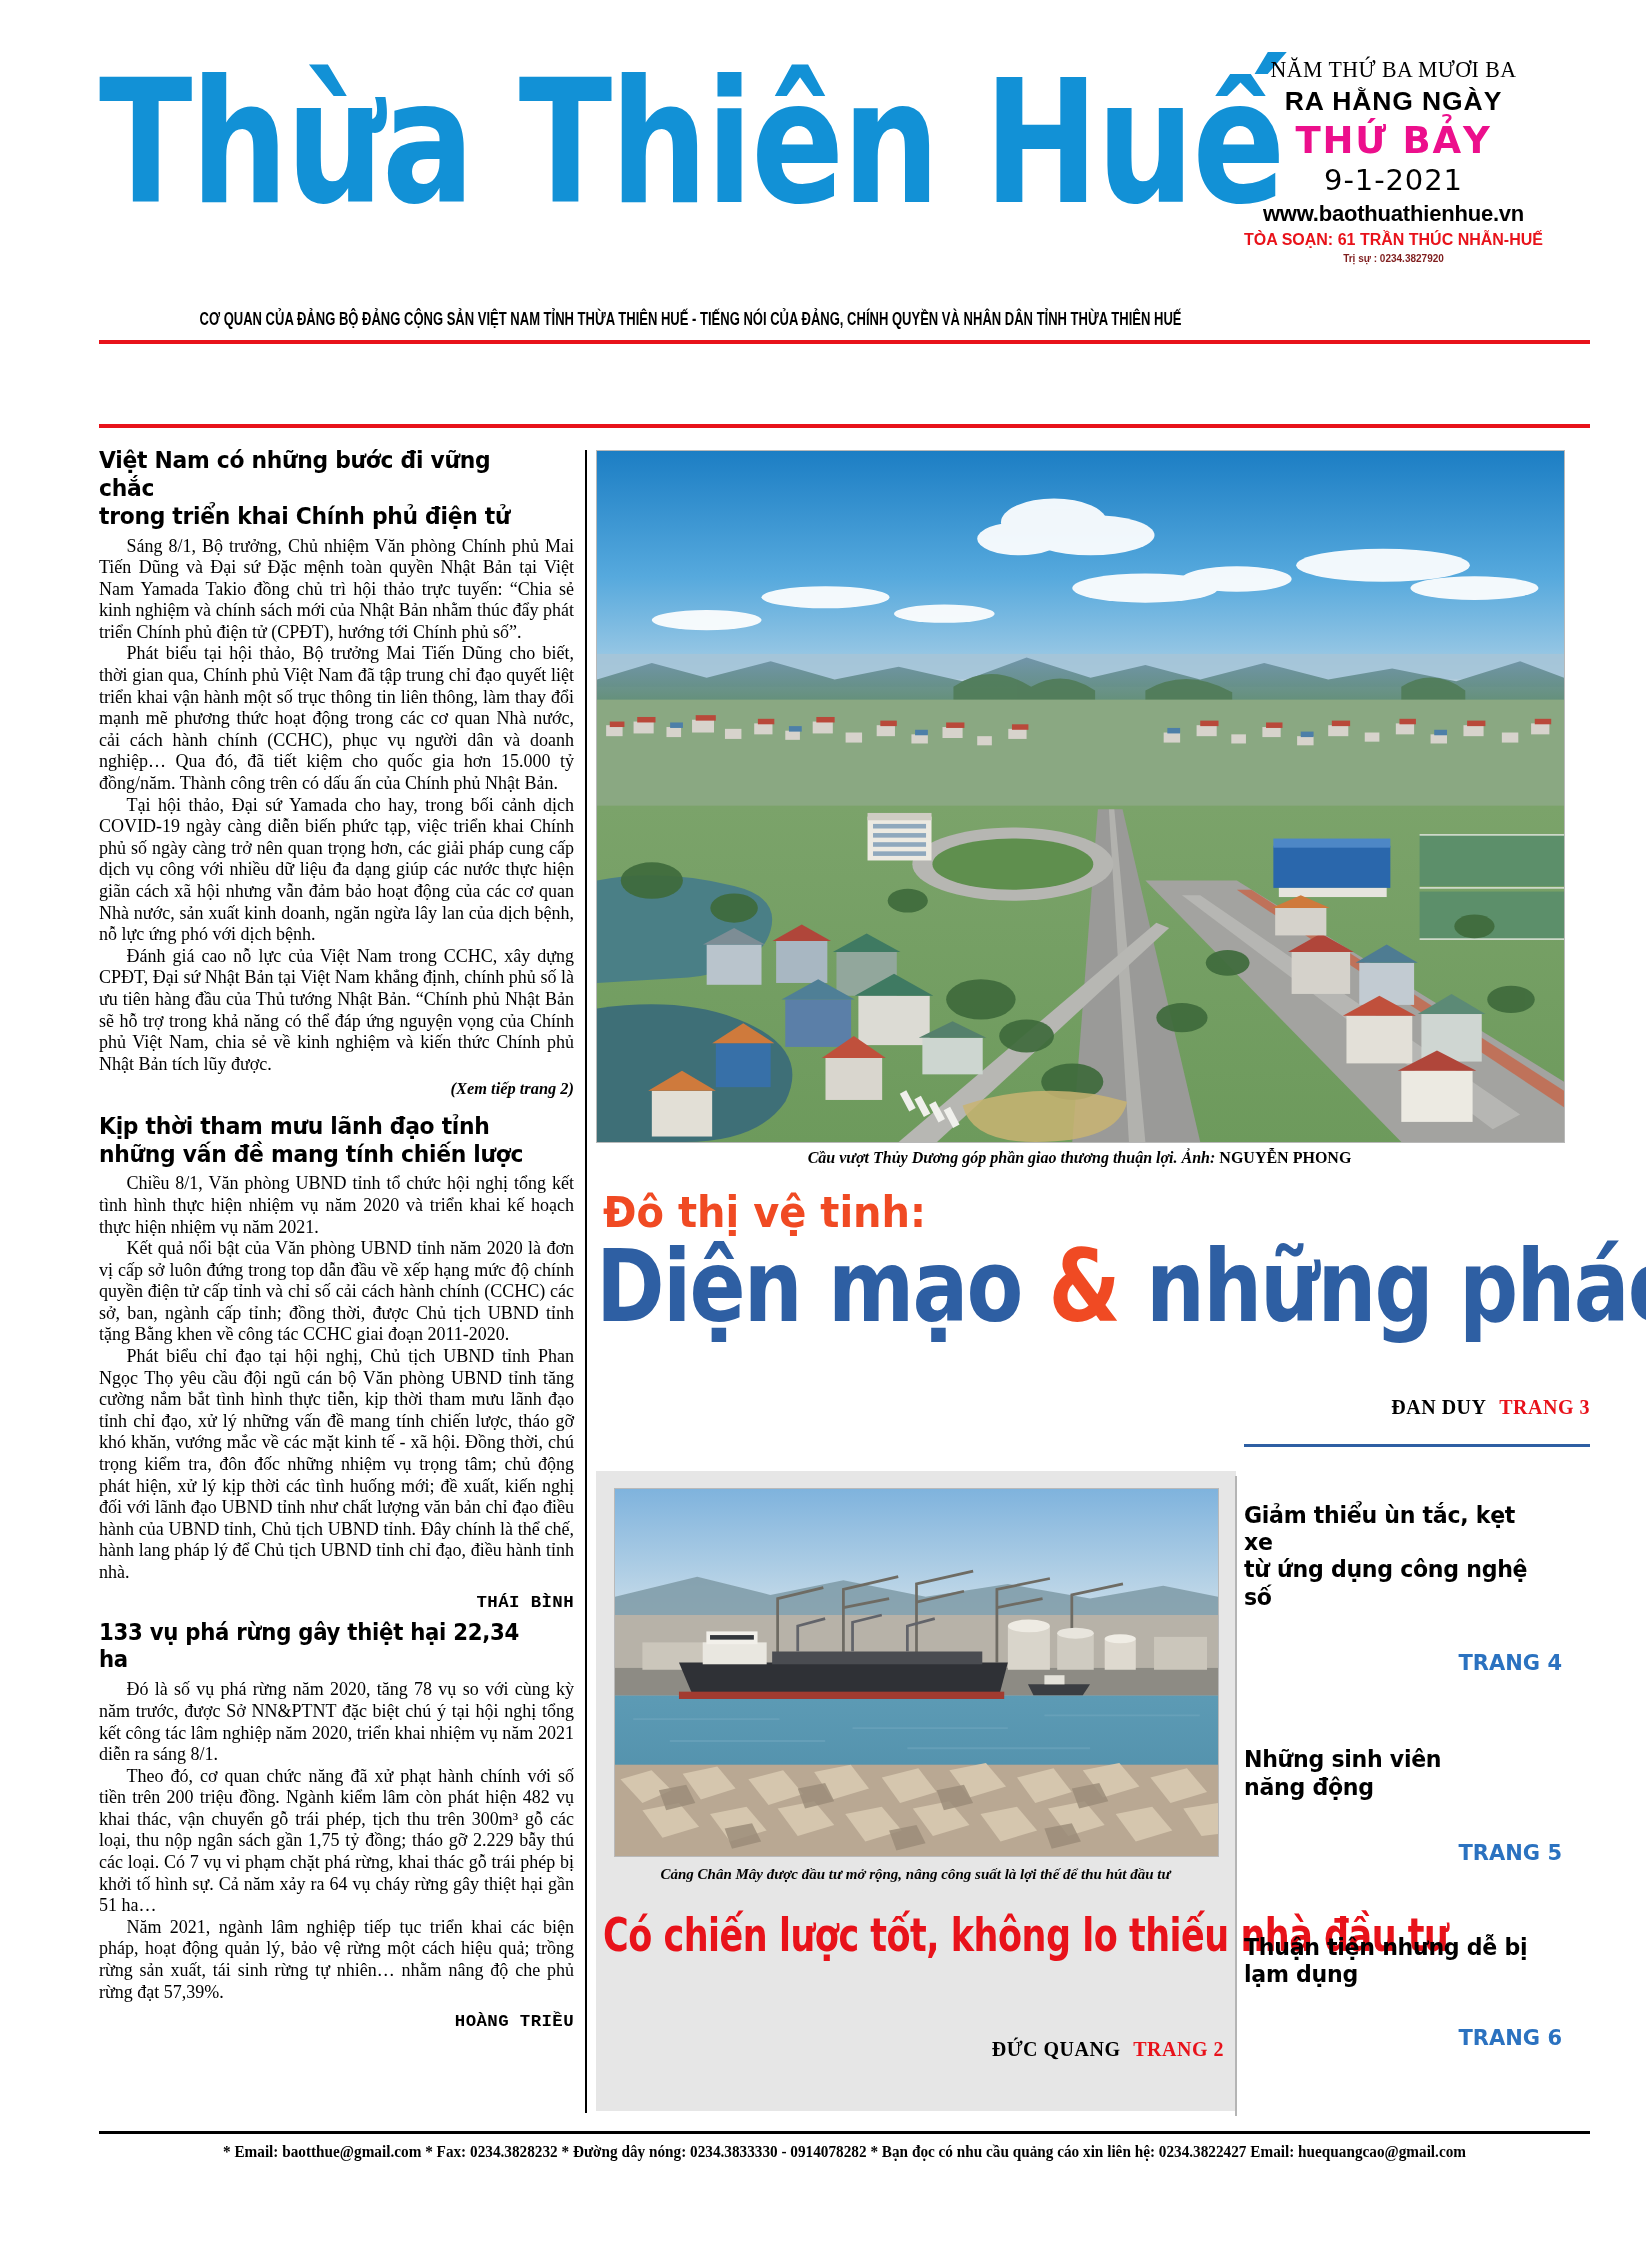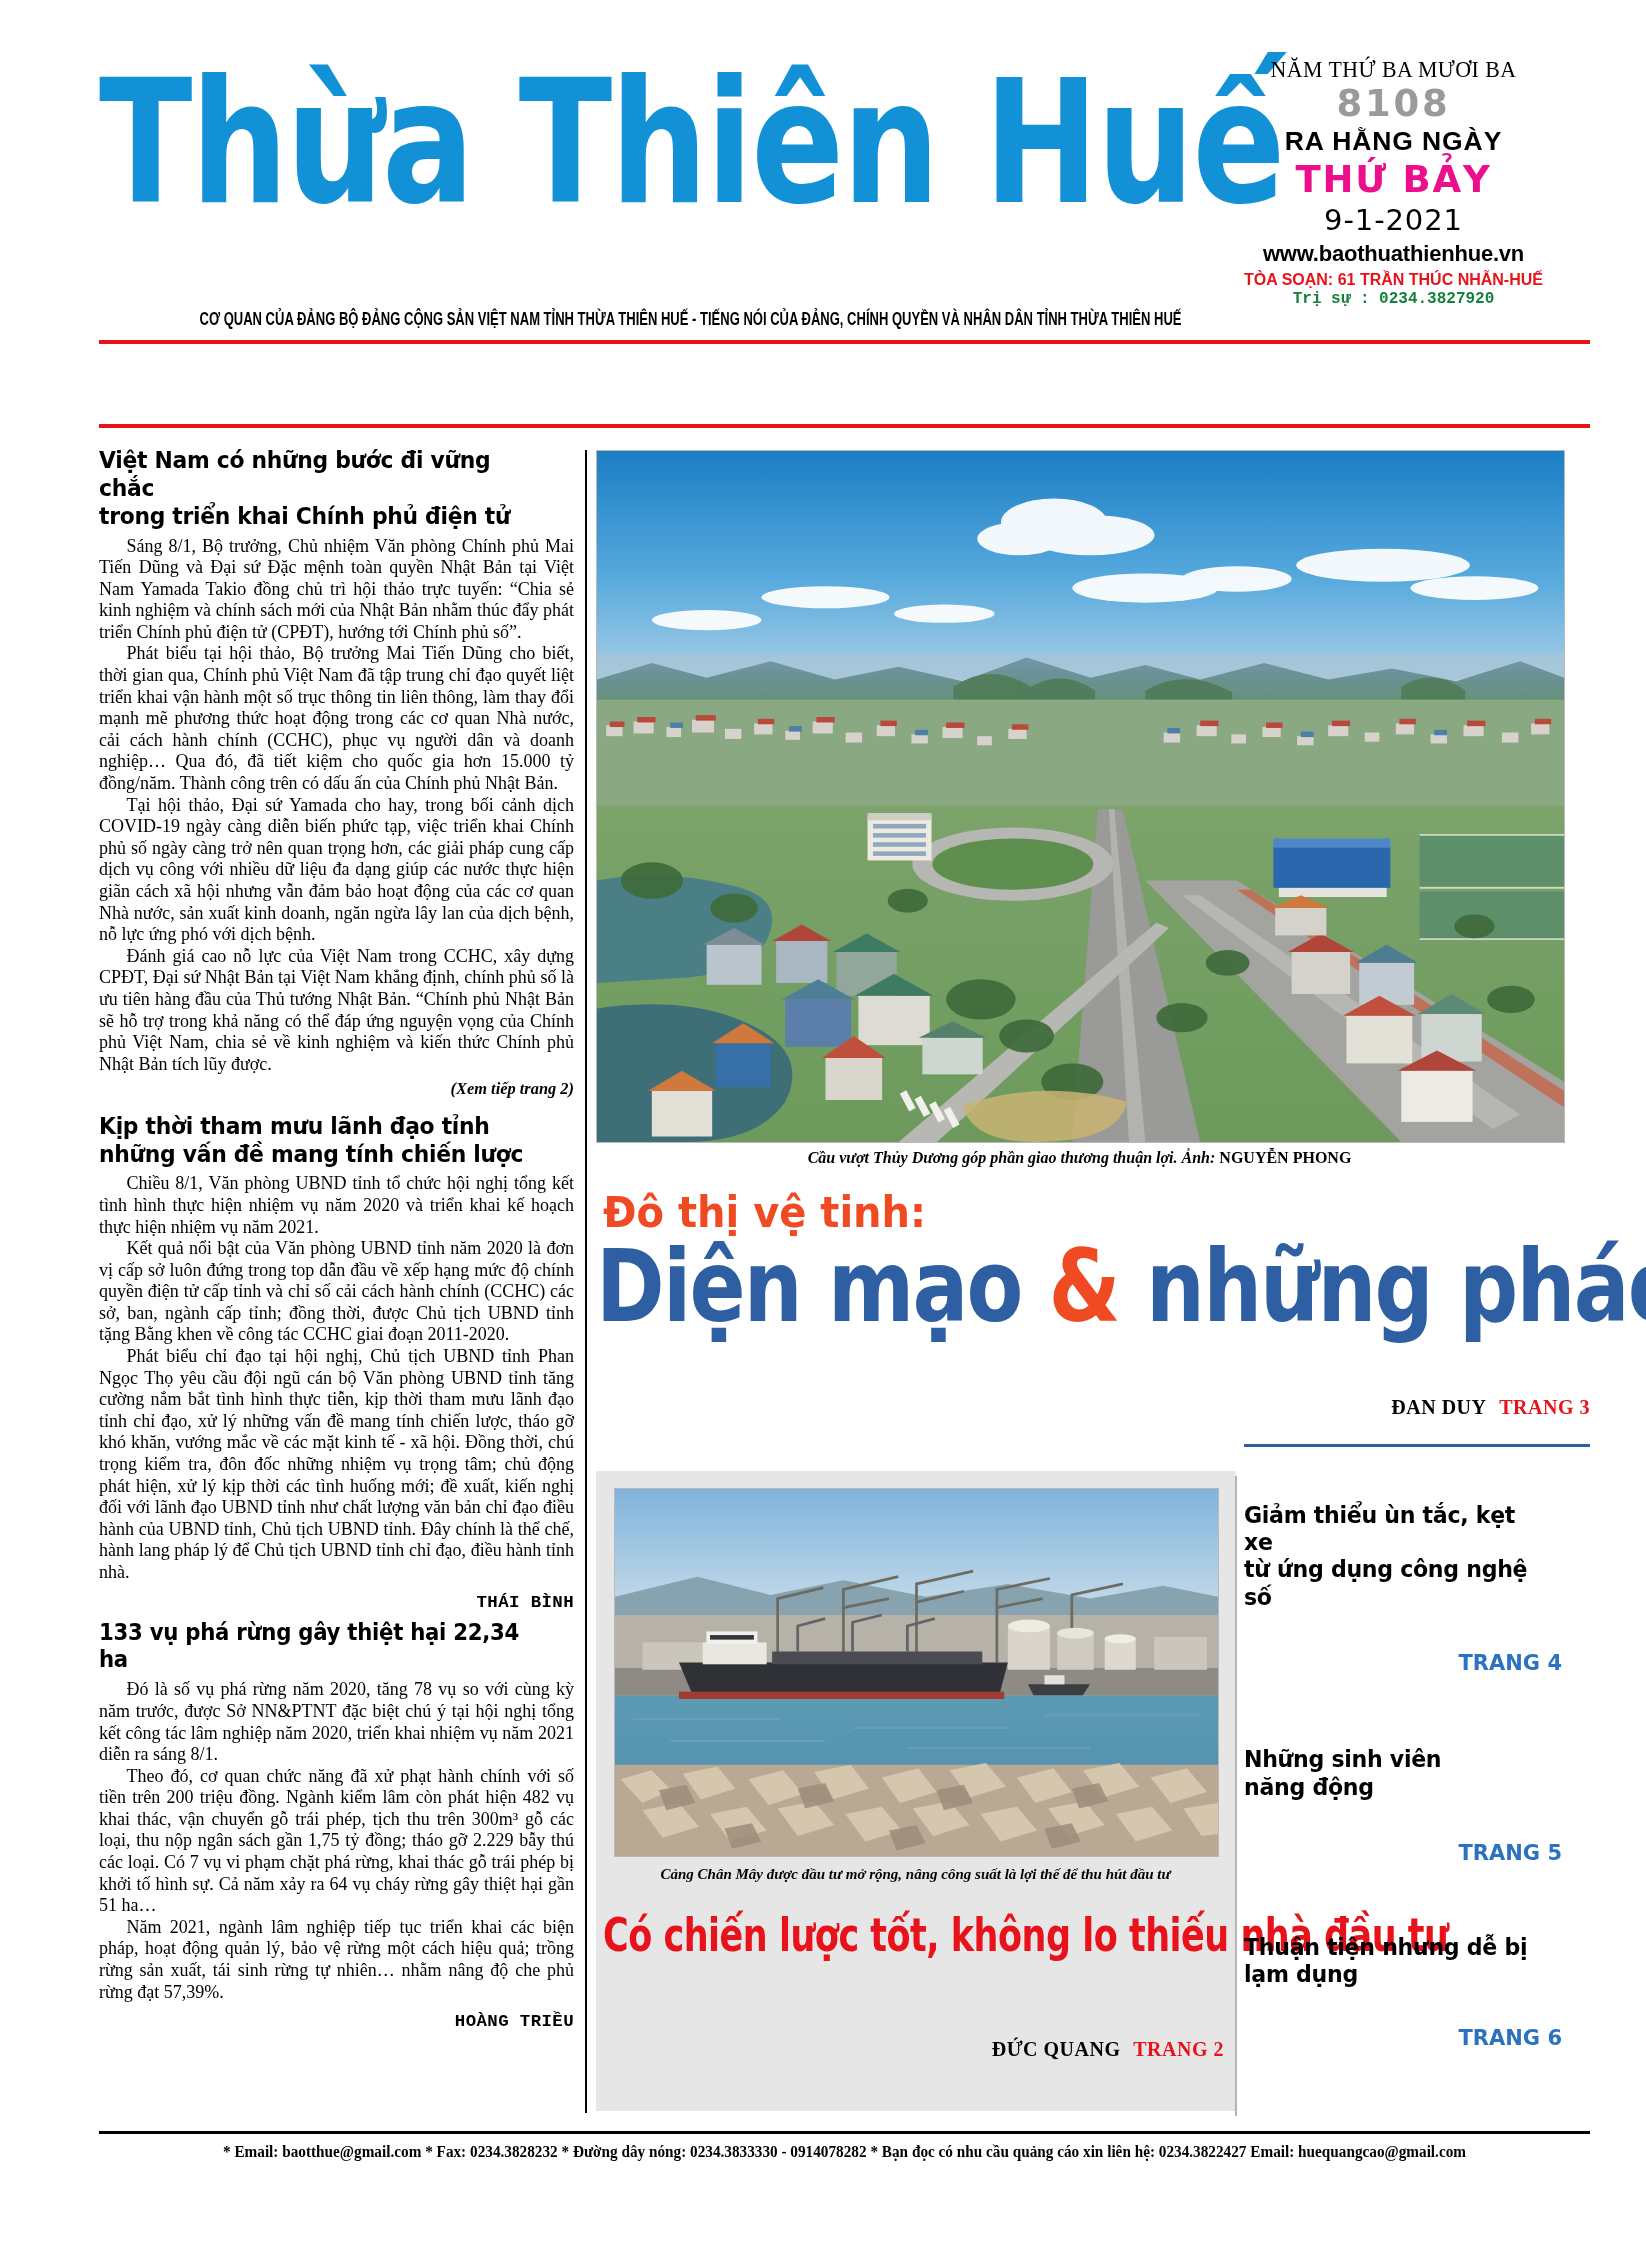"8108" div.mi-num { html: <div>8108</div> -> none }
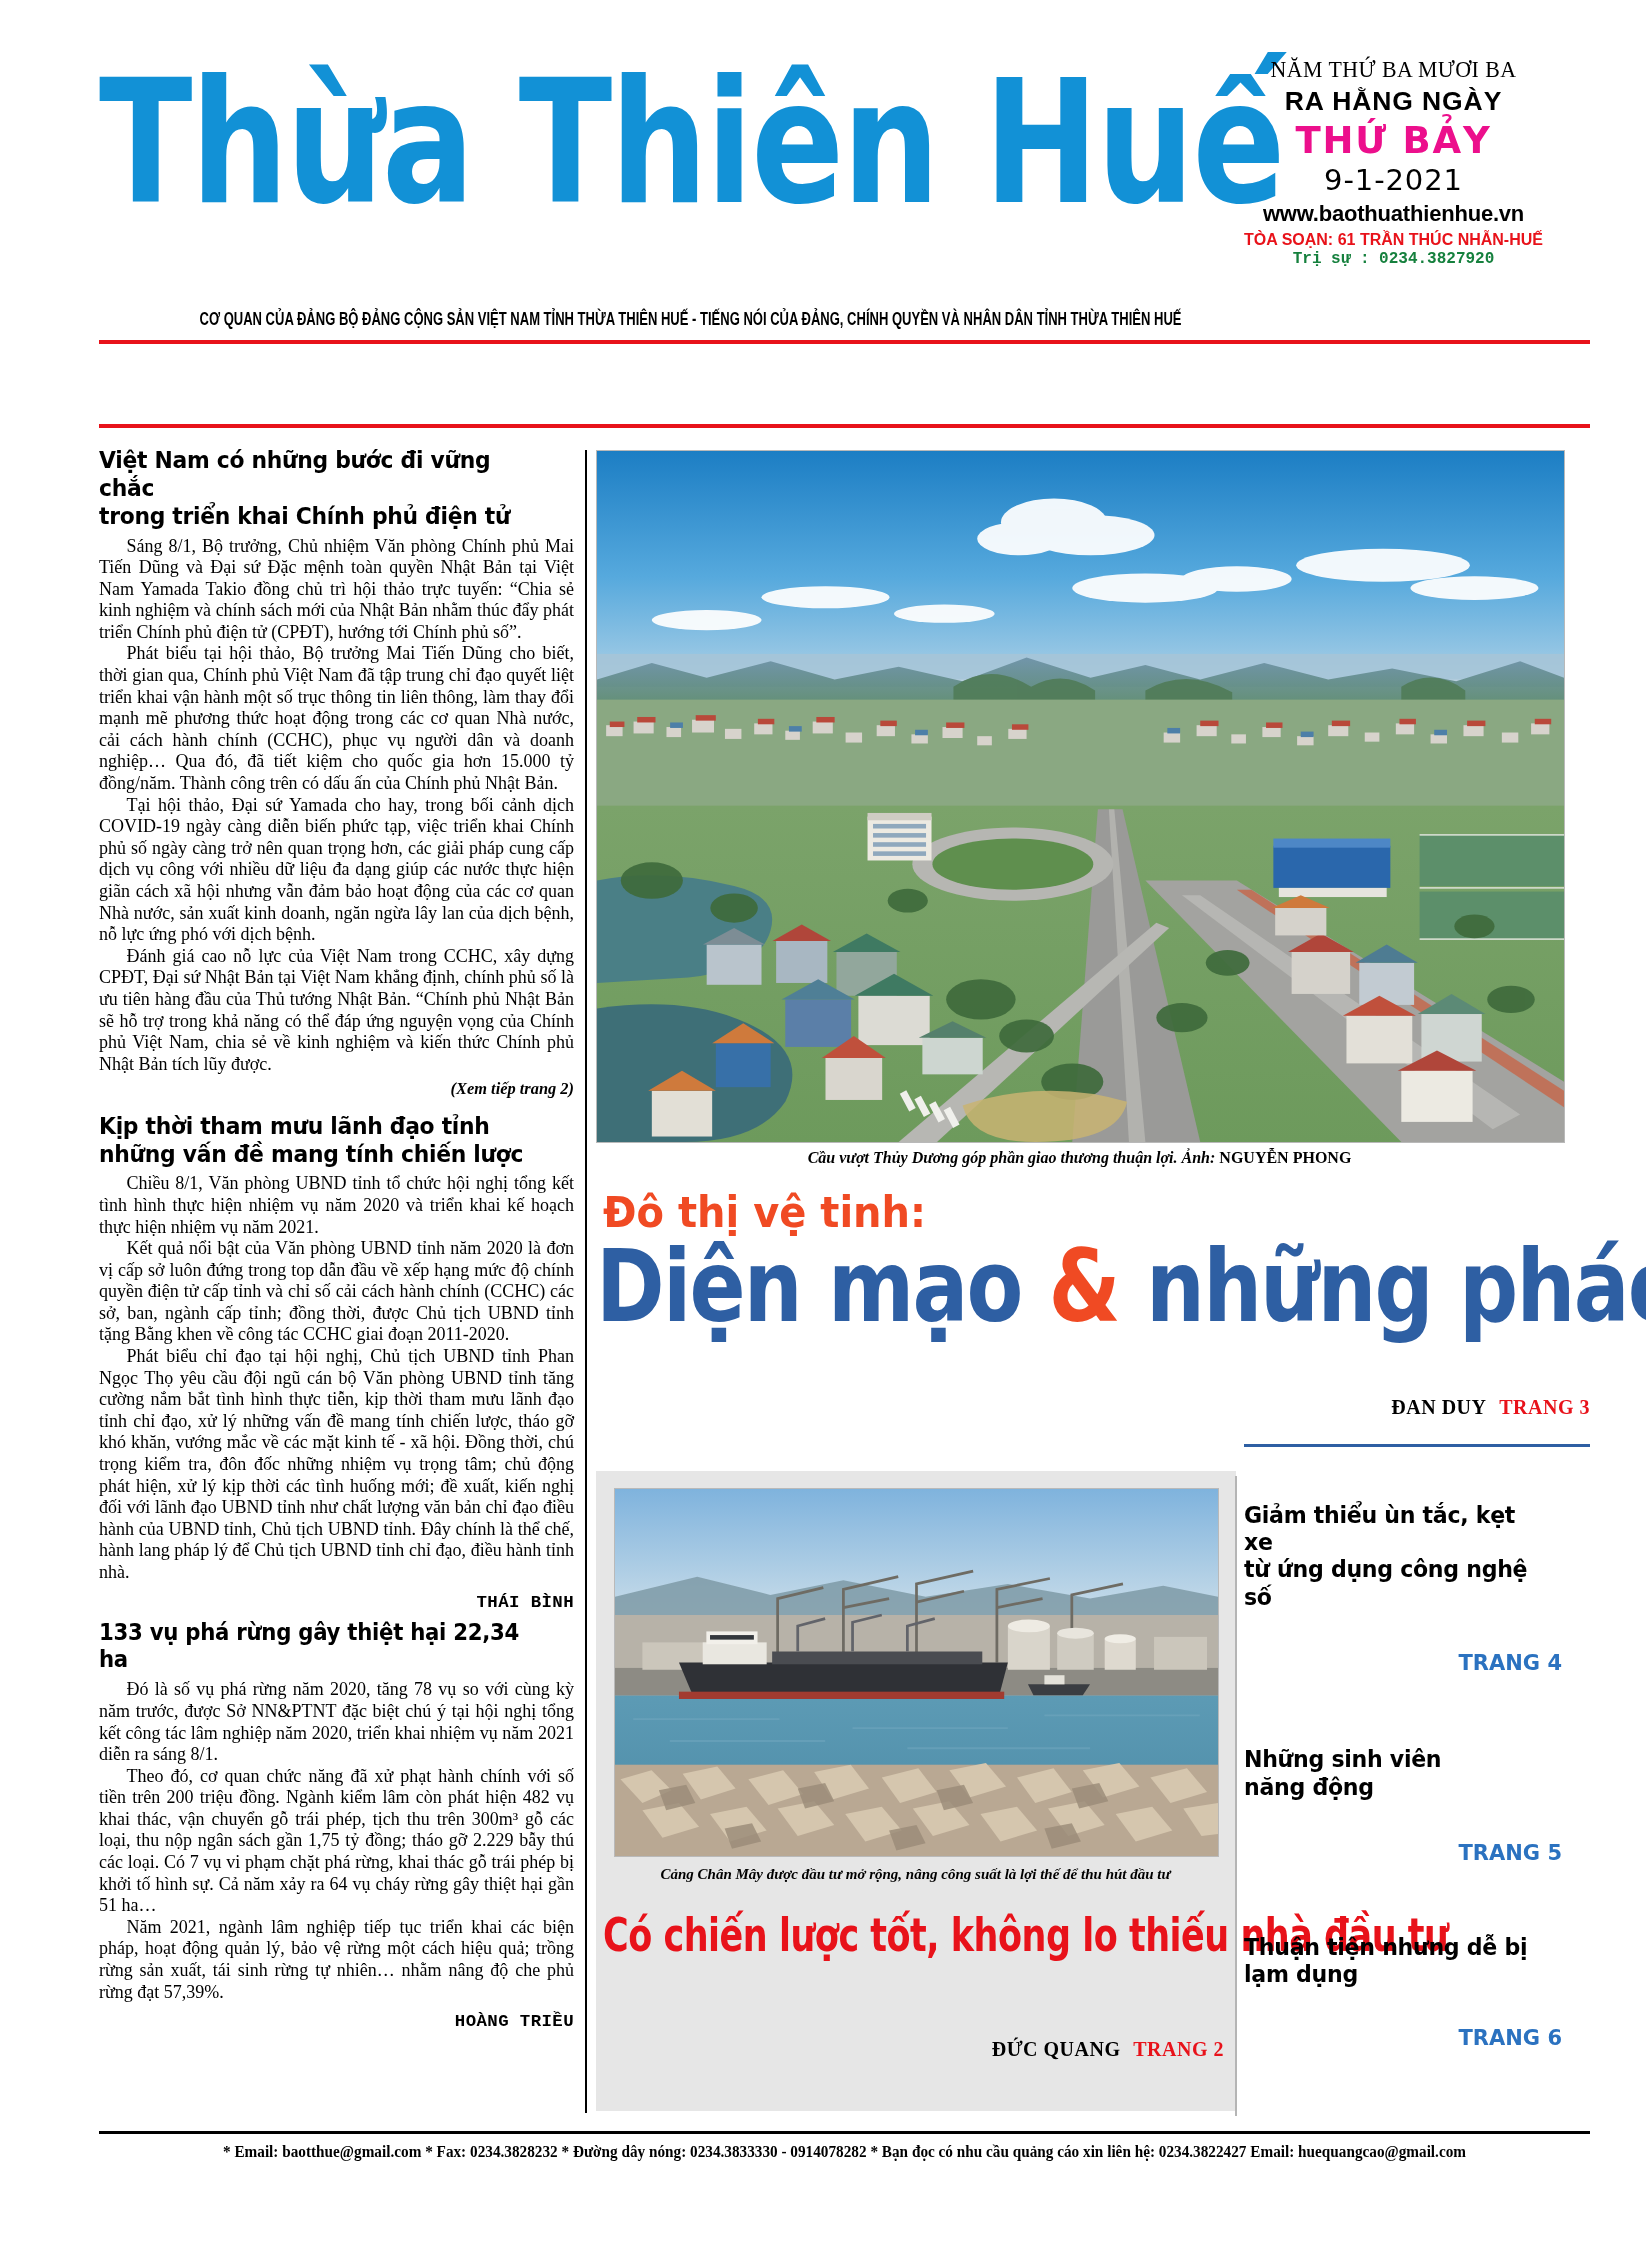"Trị sự : 0234.3827920" .mi-phone { color: #15803d -> #7f1d1d; font-family: Liberation Mono, monospace -> Liberation Sans, sans-serif; font-size: 16px -> 10px }
